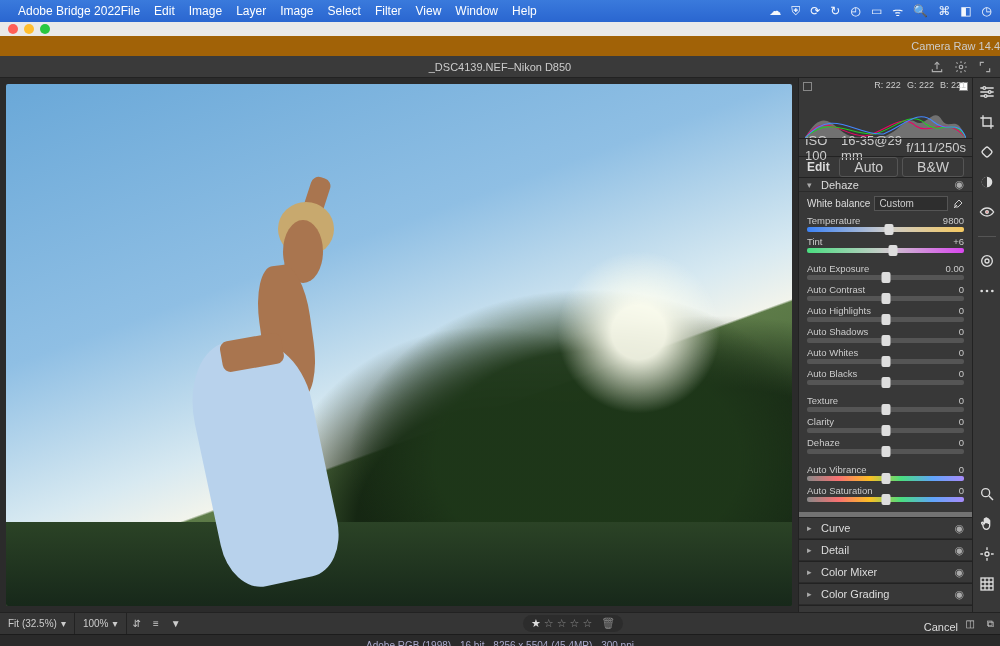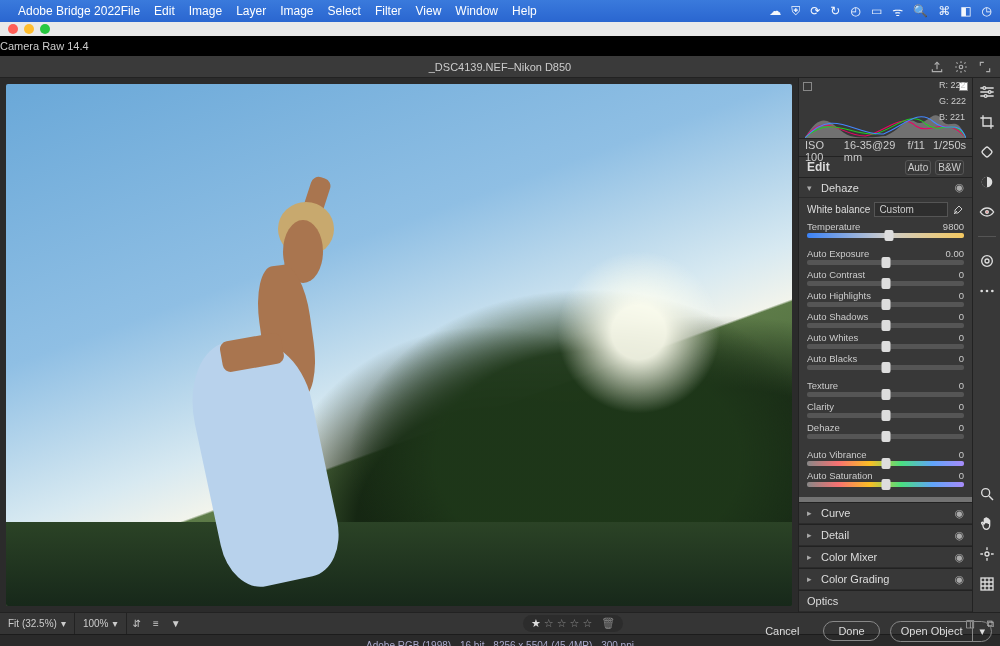"Camera Raw 14.4" .acr-title { background: #000000 -> #a16207; justify-content: flex-start -> flex-end }
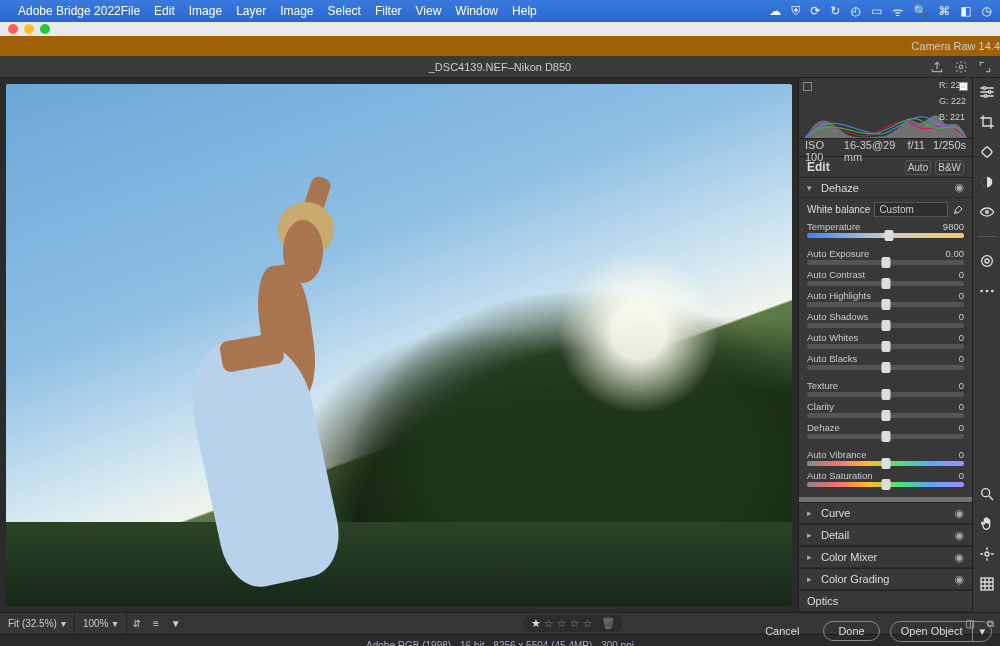"R: 222" .rgbrow { flex-direction: column -> none }
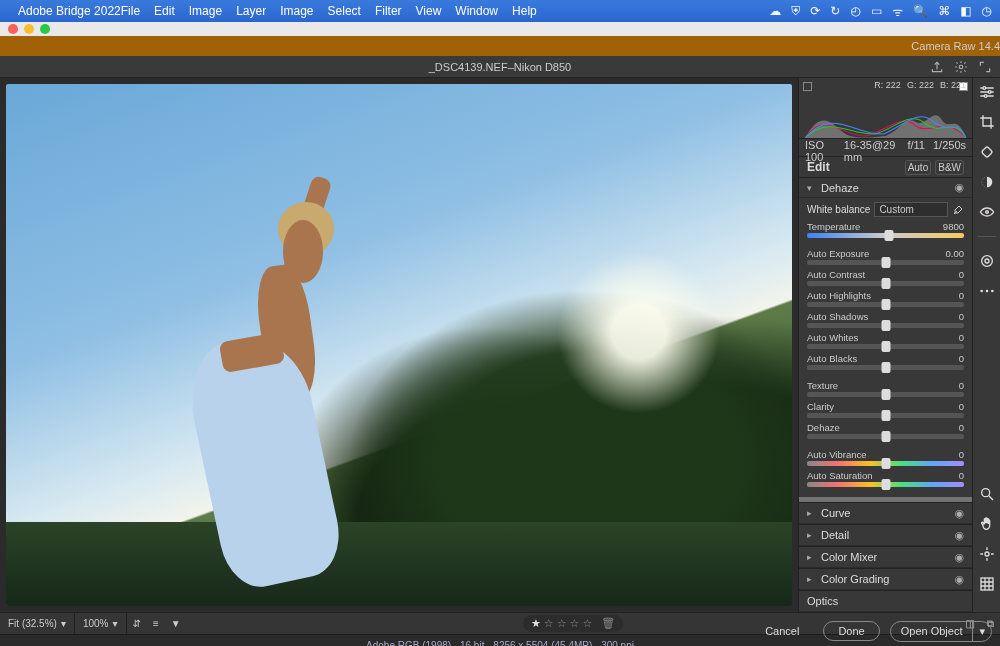"ISO 100" .metarow { align-items: flex-start -> center; font-size: 11px -> 13px; gap: 8px -> none }
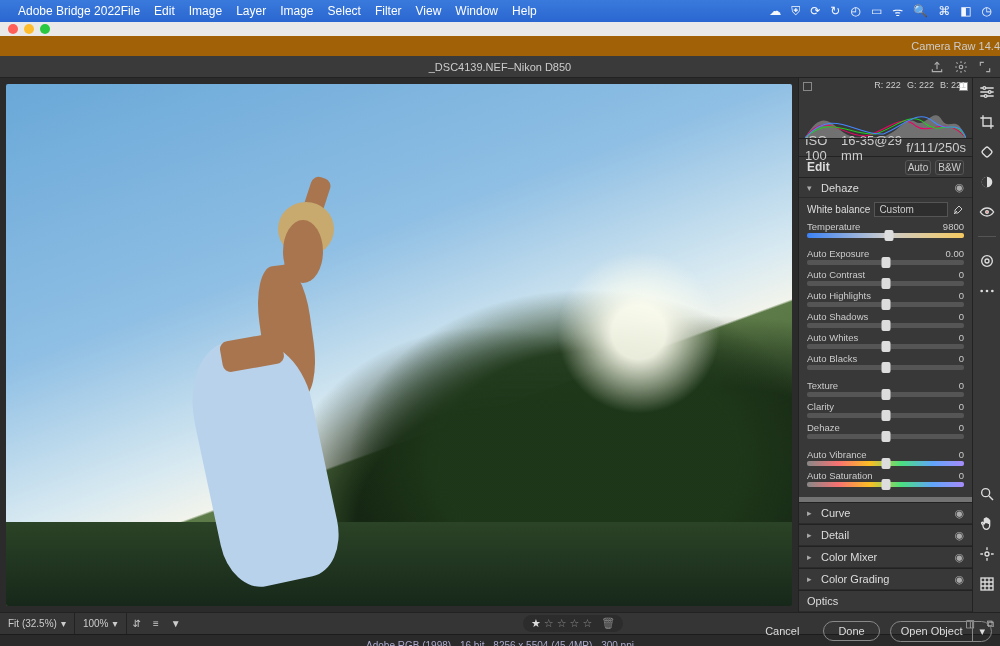"Auto" .pill { font-size: 10px -> 14px; padding: 1px 2px -> 1px 14px }
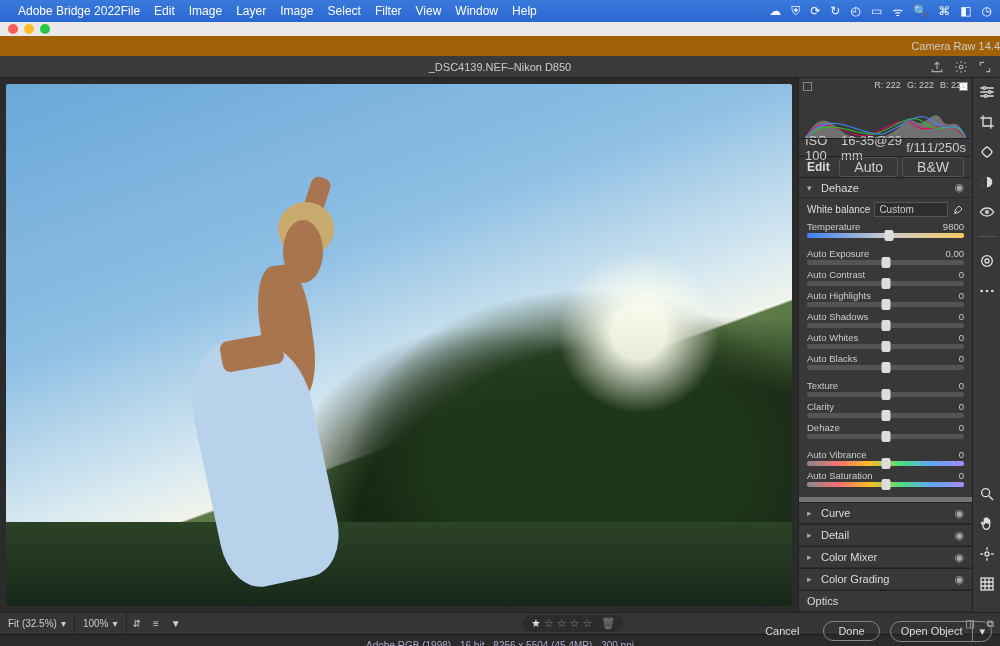"Tint" div.sliderrow { html: none -> <div> <div> <span>Tint</span> <span>+6</span> </div> <div> <div></div> </div> </div> }
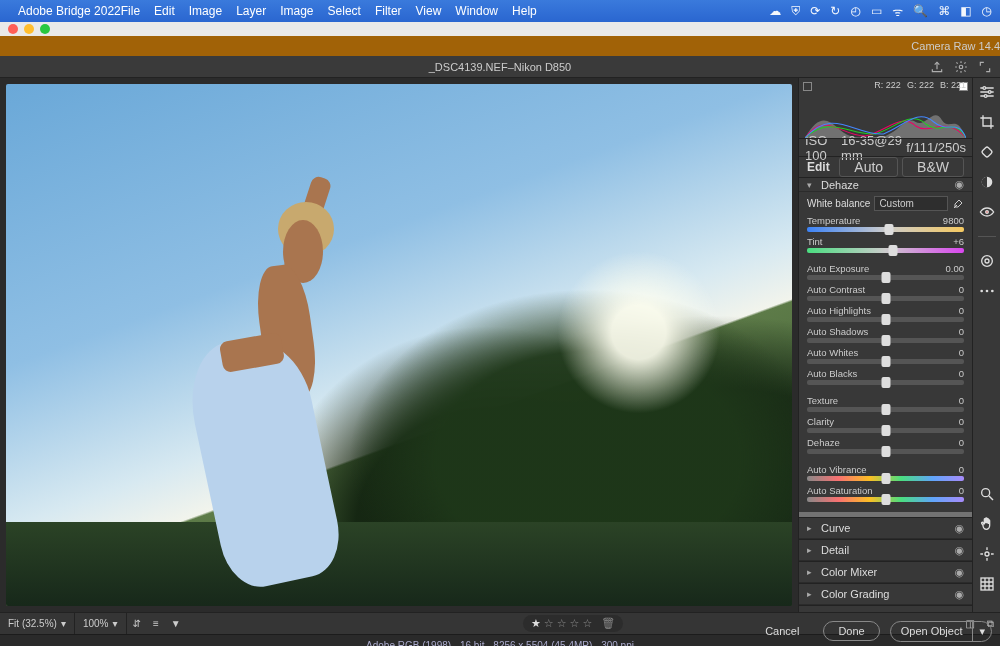"Cancel" .footer { flex-direction: none -> column; gap: 10px -> 21px }
